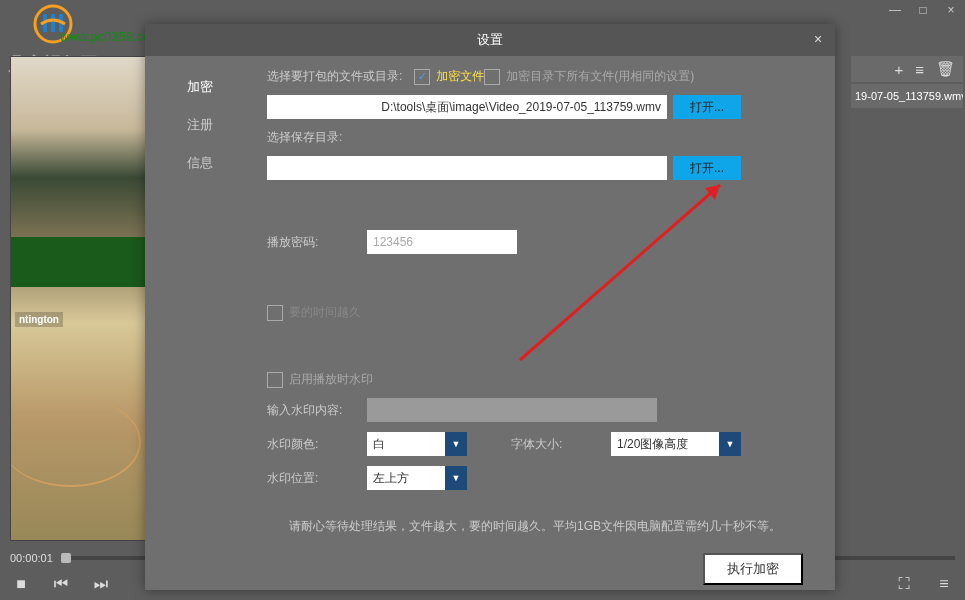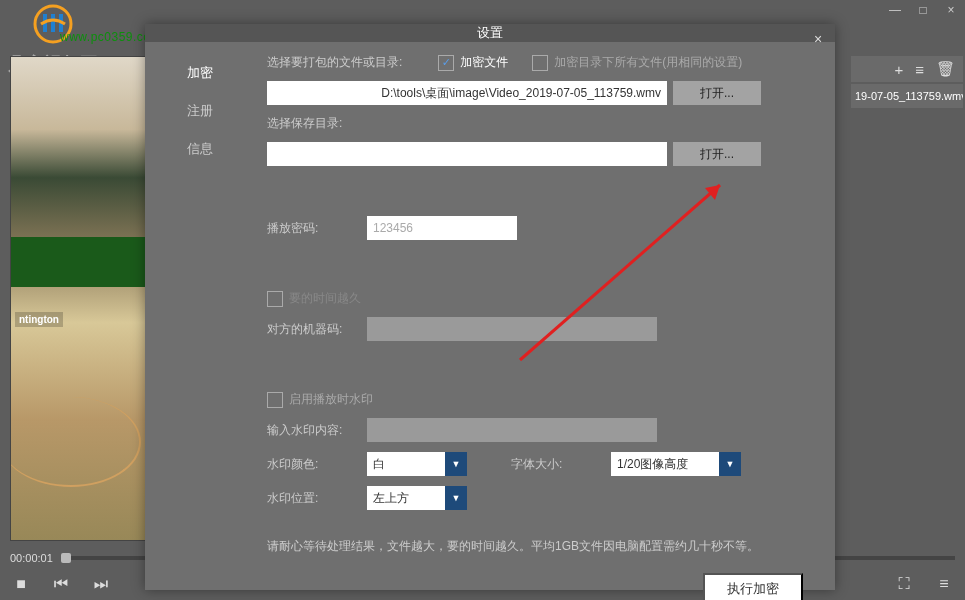"选择要打包的文件或目录:" .check-row { gap: 24px -> none }
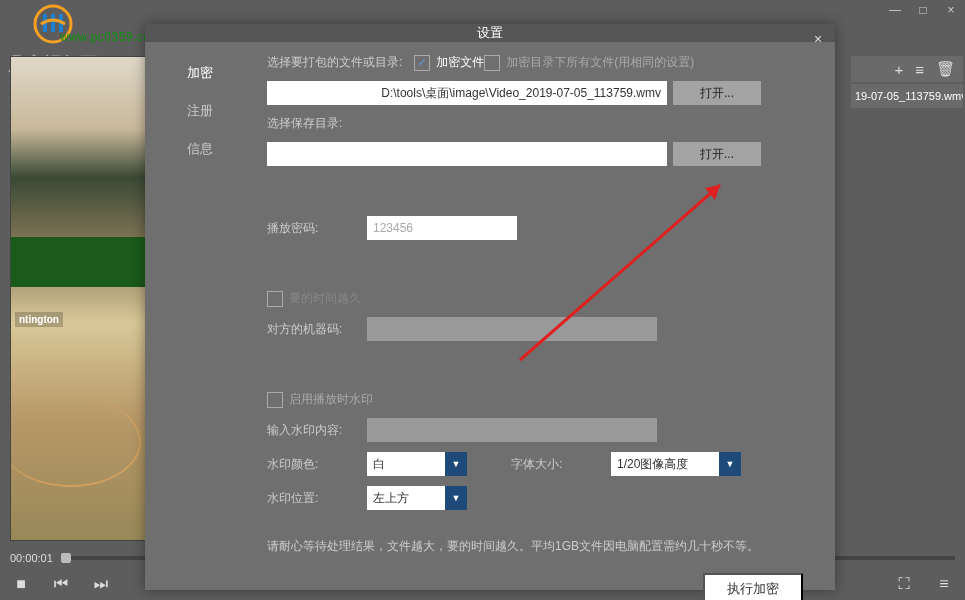"加密文件" .check-label.blue { color: #ffffff -> #fde047 }
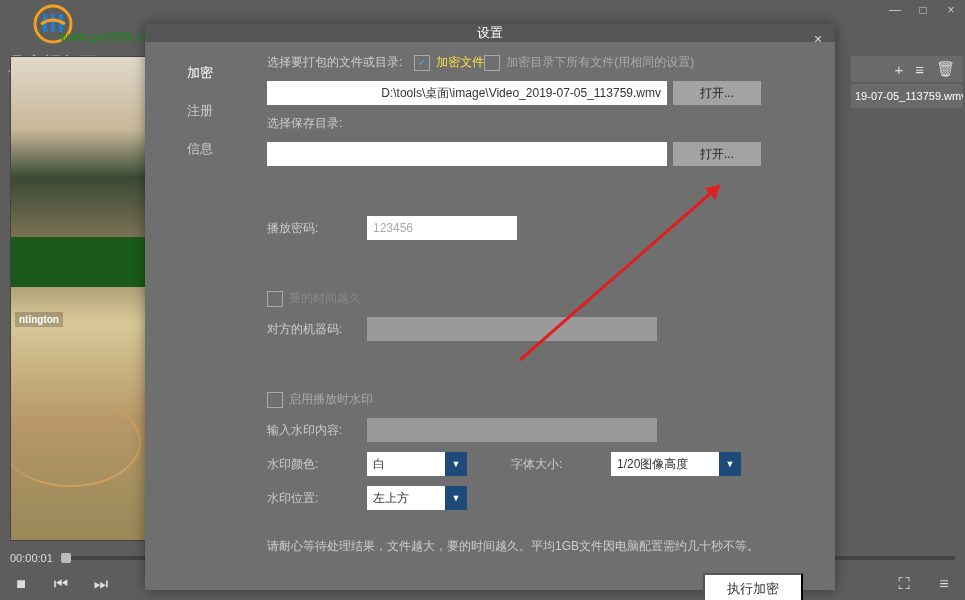"打开..." .btn { background: #a3a3a3 -> #0ea5e9; padding: 0 27px -> 0 17px }
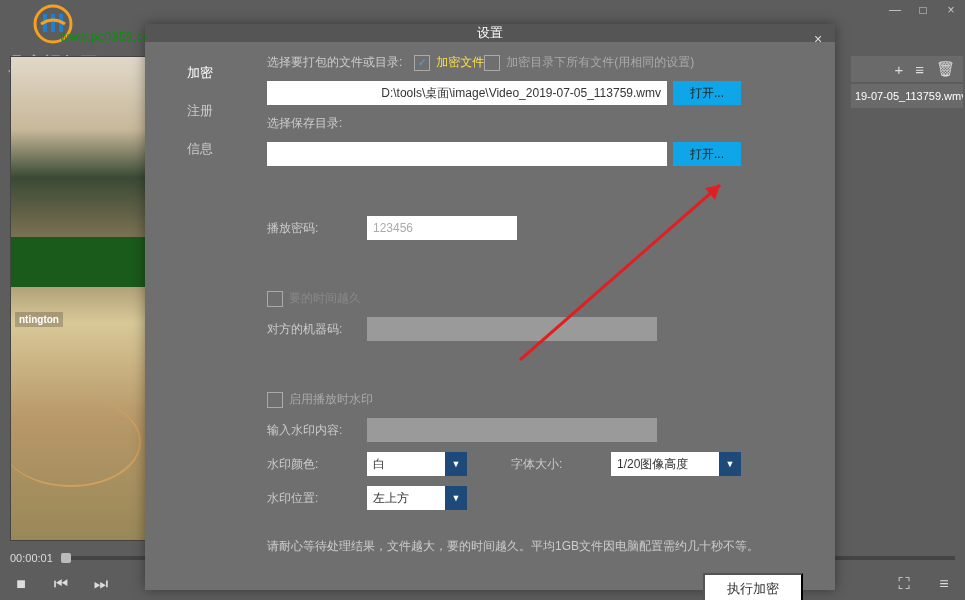"对方的机器码:" div.row { html: <div> <span>对方的机器码:</span> <input> </div> -> none }
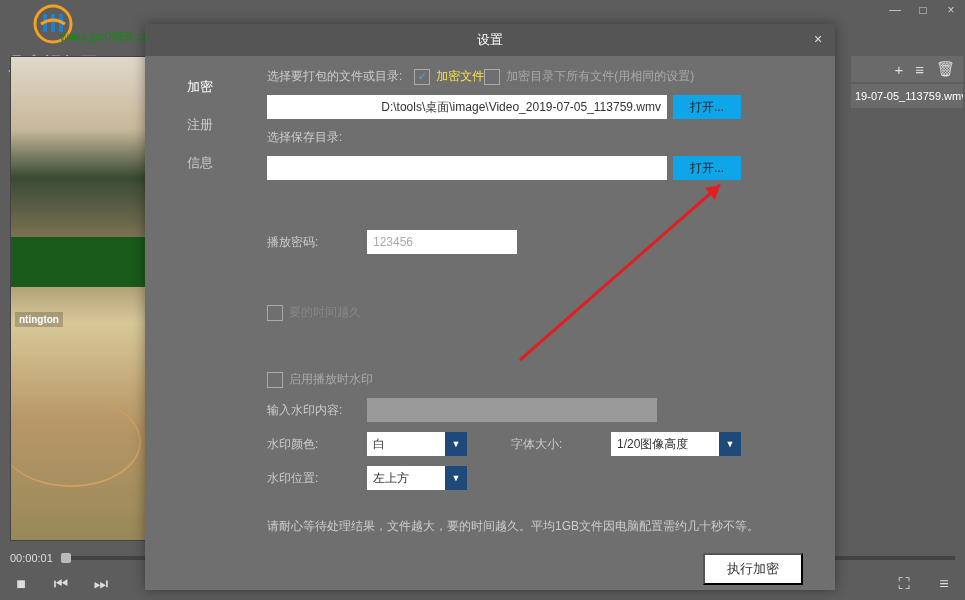"请耐心等待处理结果，文件越大，要的时间越久。平均1GB文件因电脑配置需约几十秒不" .note { text-align: none -> center }
